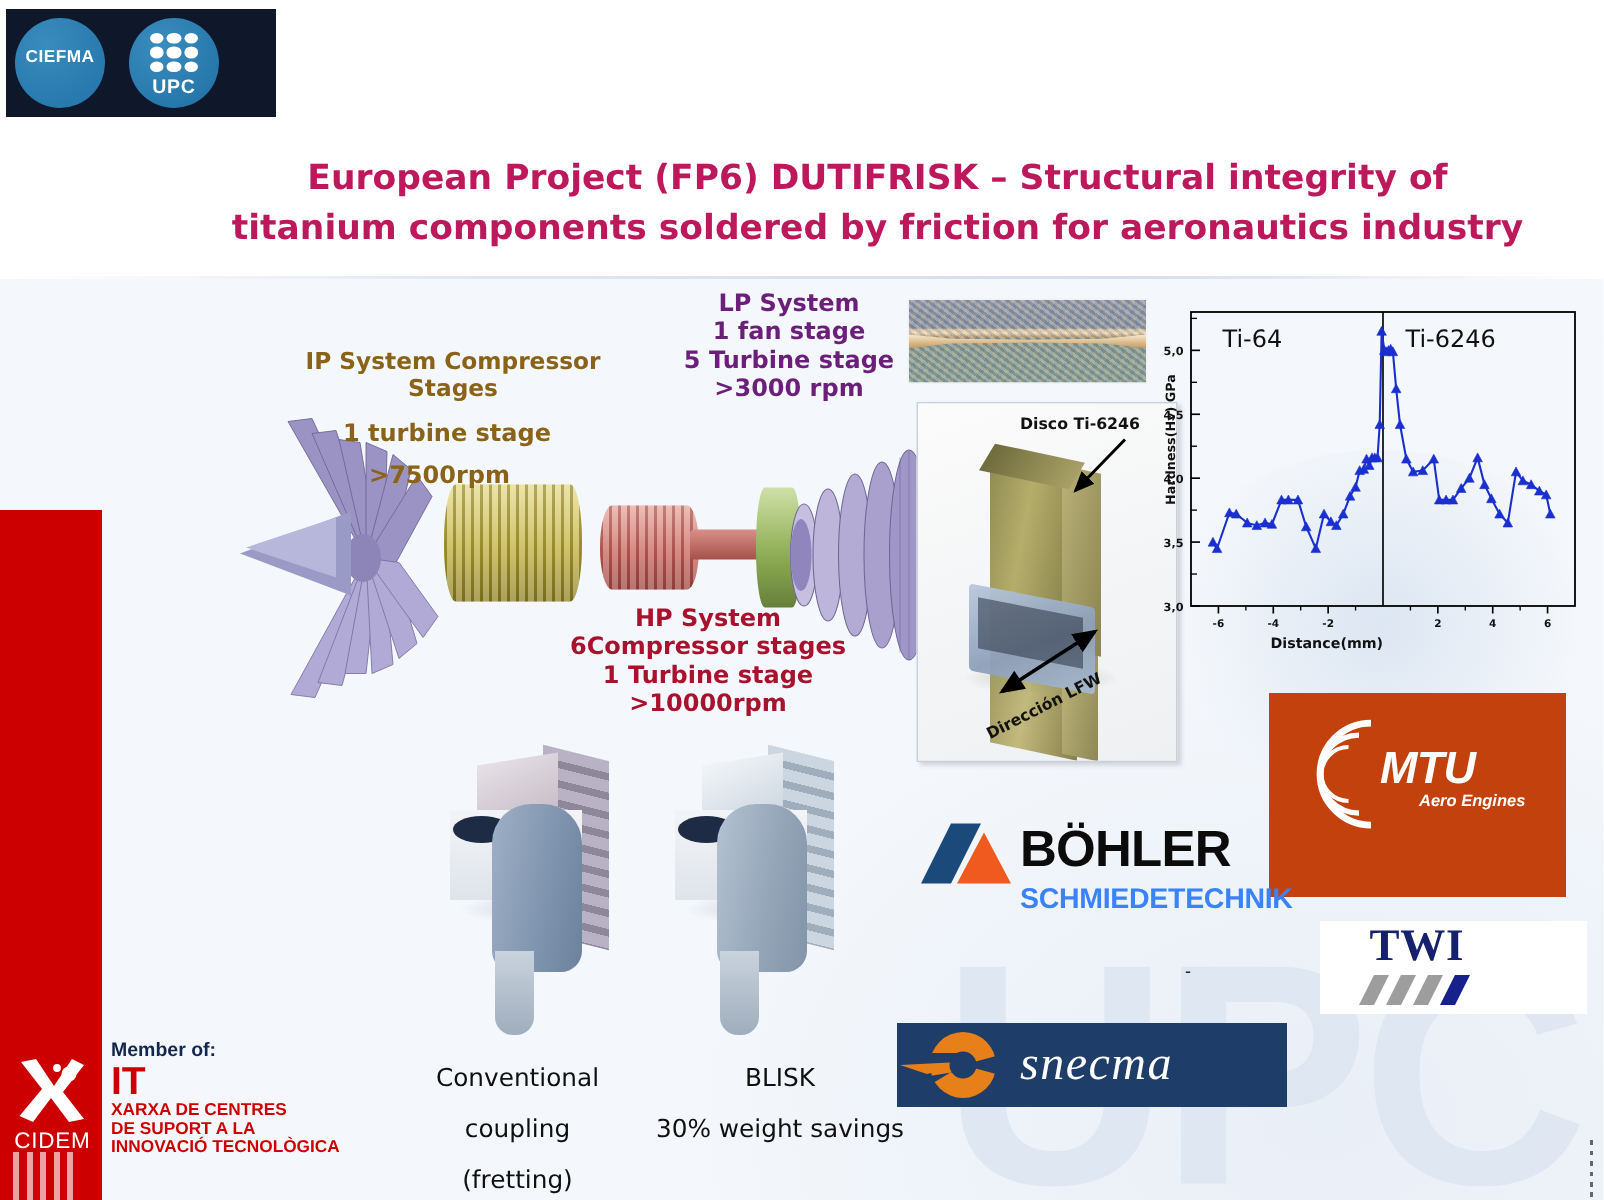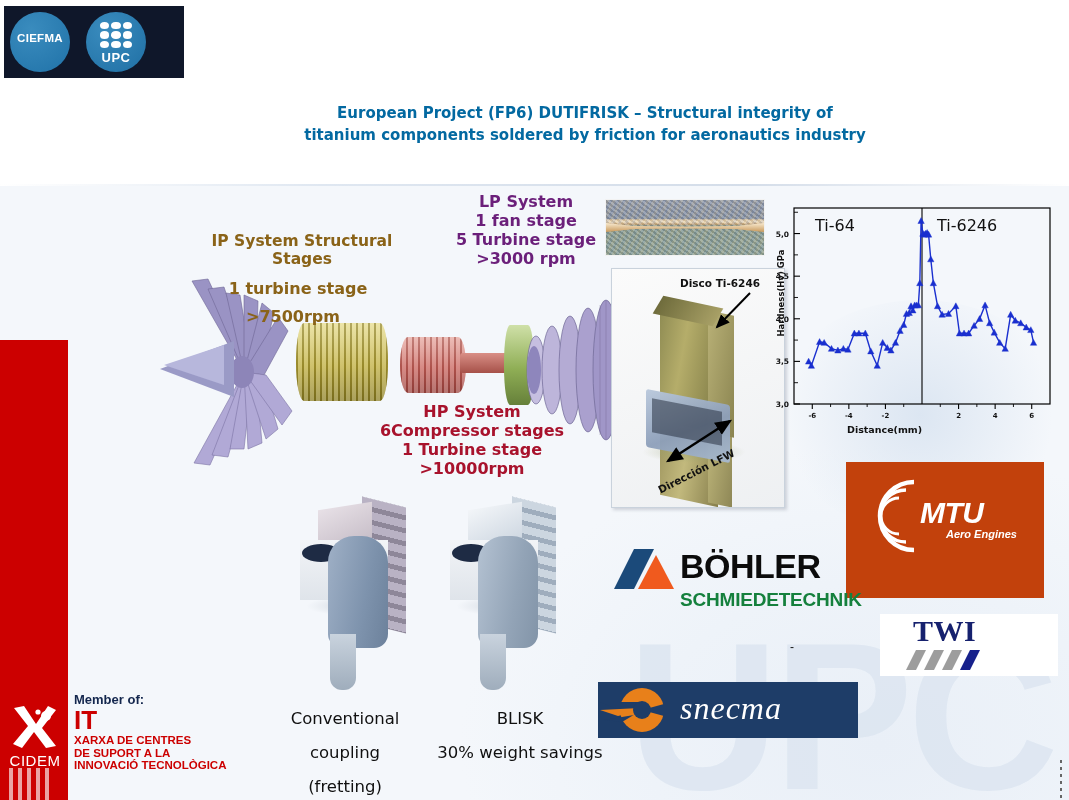"European Project (FP6) DUTIFRISK –" .subtitle { color: #0369a1 -> #be185d; font-size: 15px -> 23px }
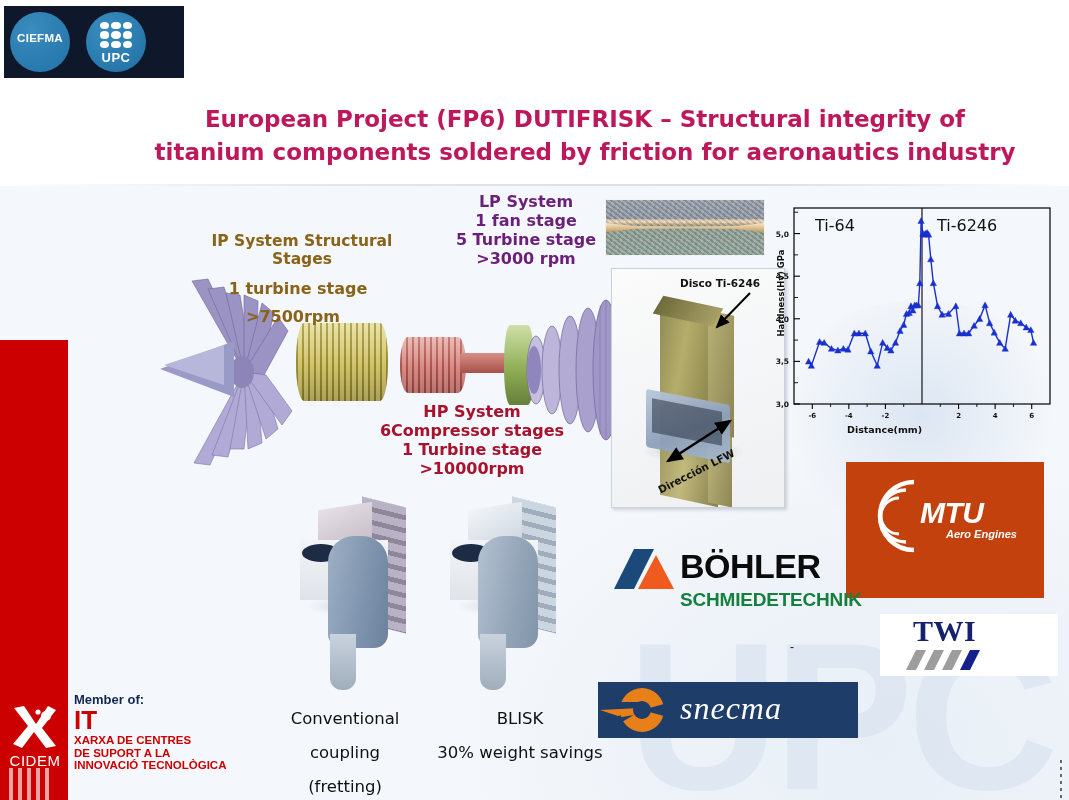"IP System Structural Stages" div.lab { text: Structural -> Compressor }
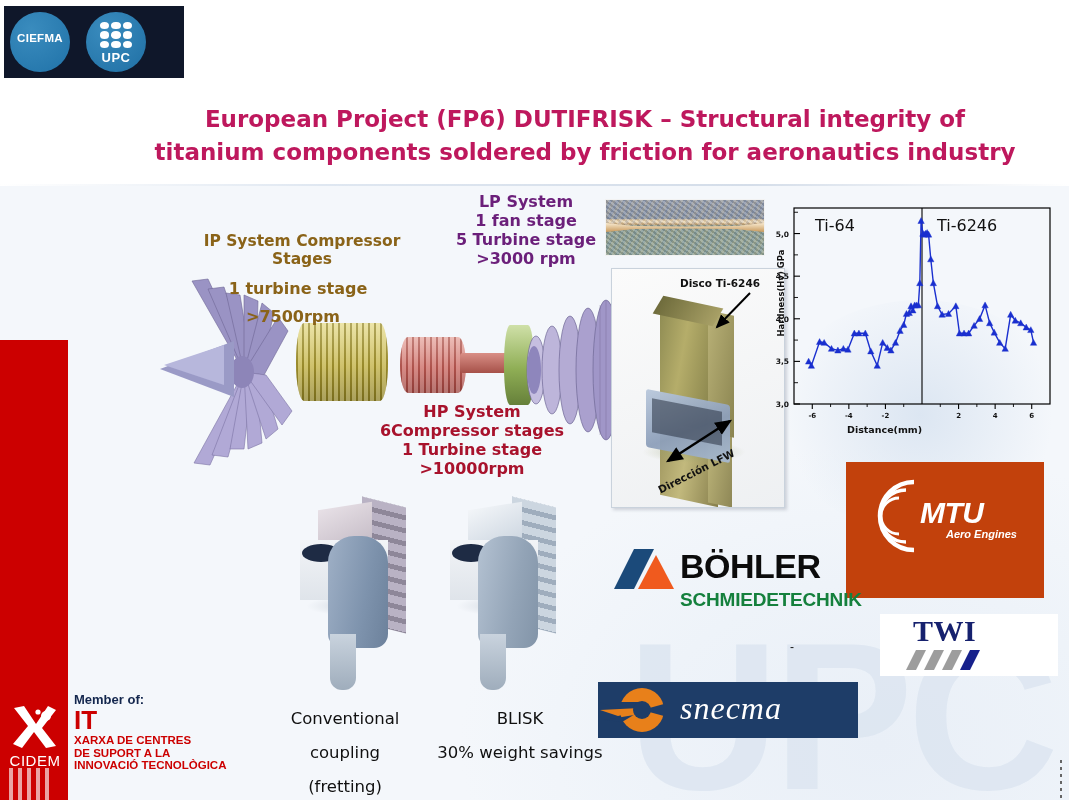"SCHMIEDETECHNIK" .boh-sub { color: #15803d -> #3b82f6 }
